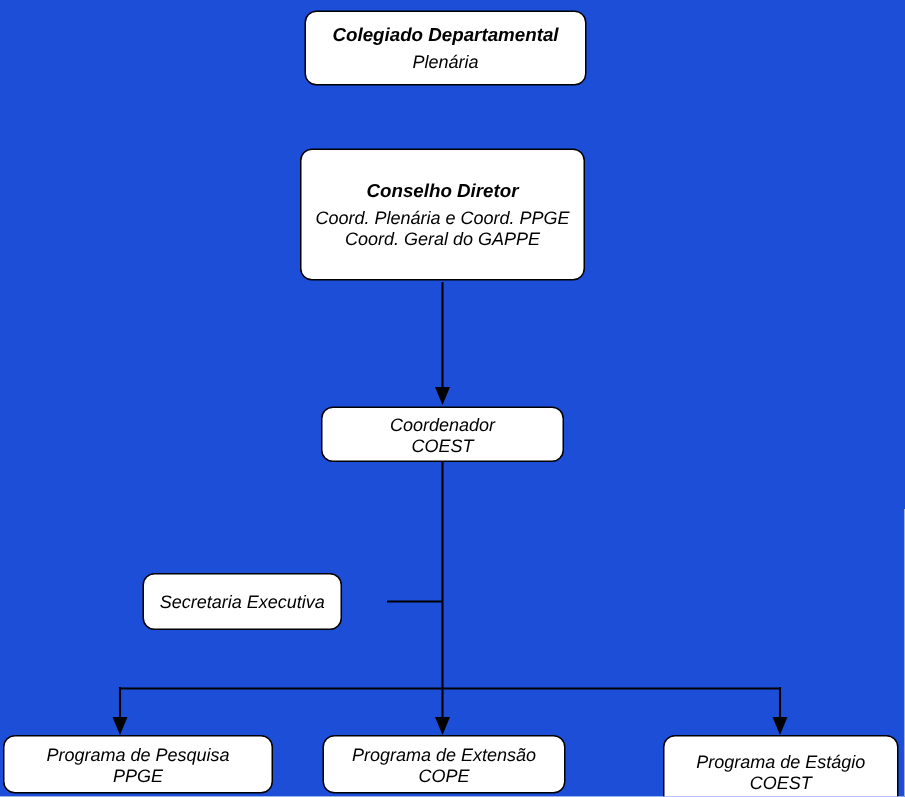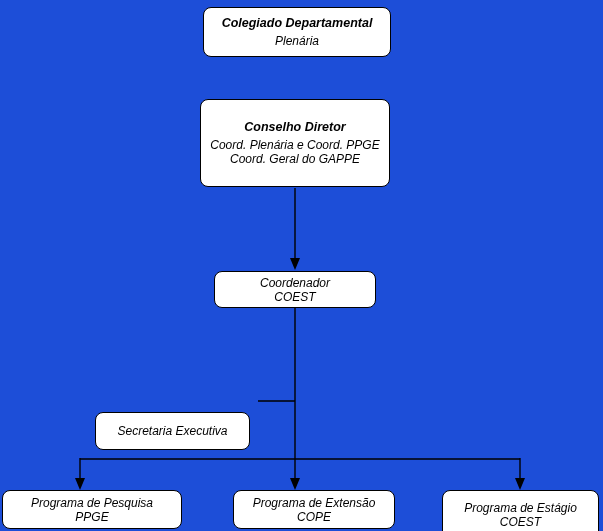"Secretaria Executiva" .node-secretaria { margin-top: 30px -> none; width: 155px -> 133px }
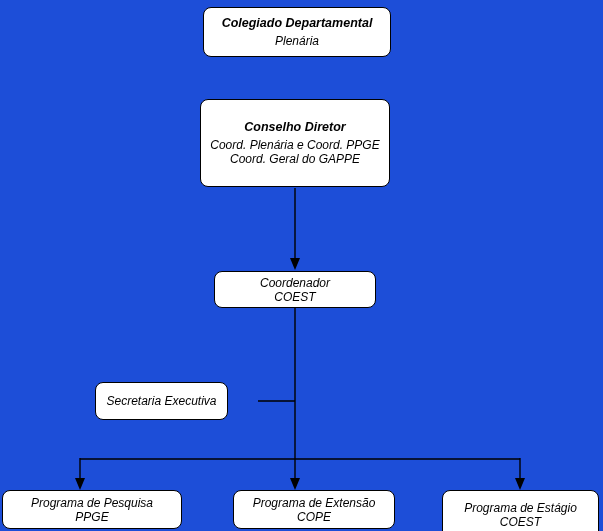"Programa de Extensão" .node-extensao { left: 233px -> 215px }
